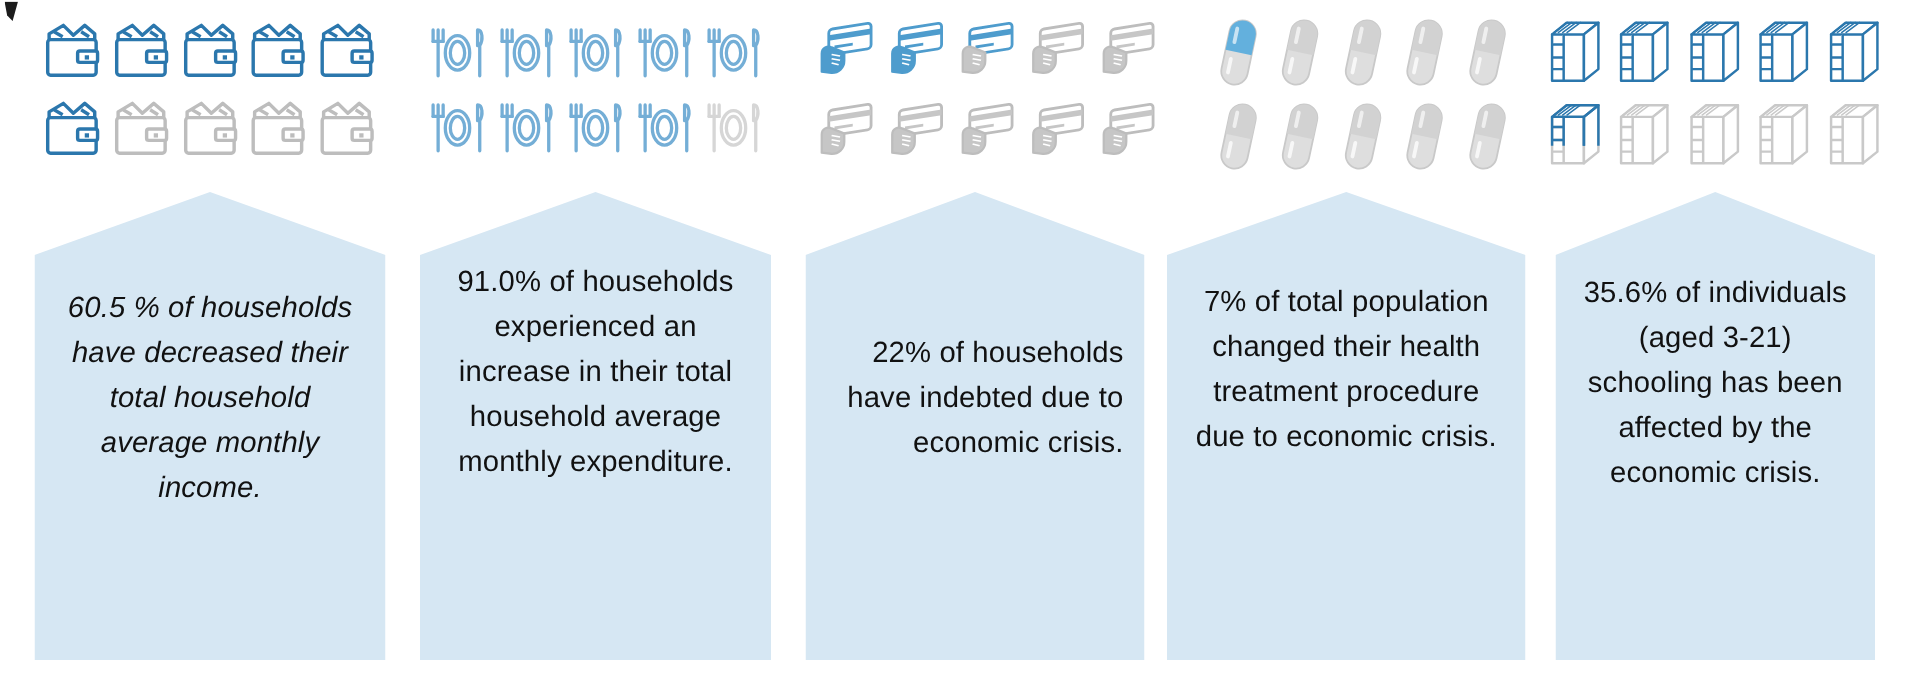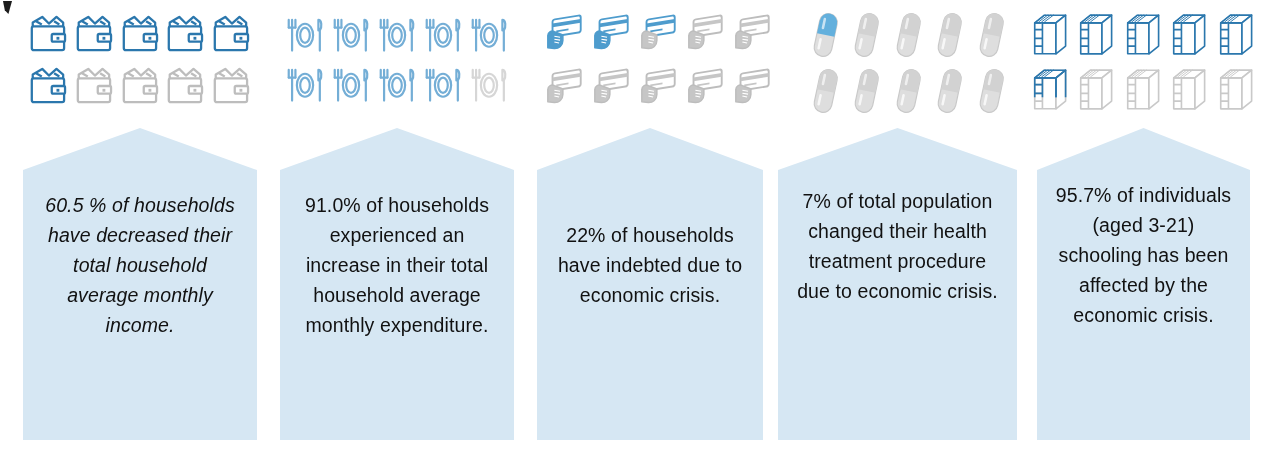"91.0% of households experienced an" div.panel-text { top: 62px -> 45px }
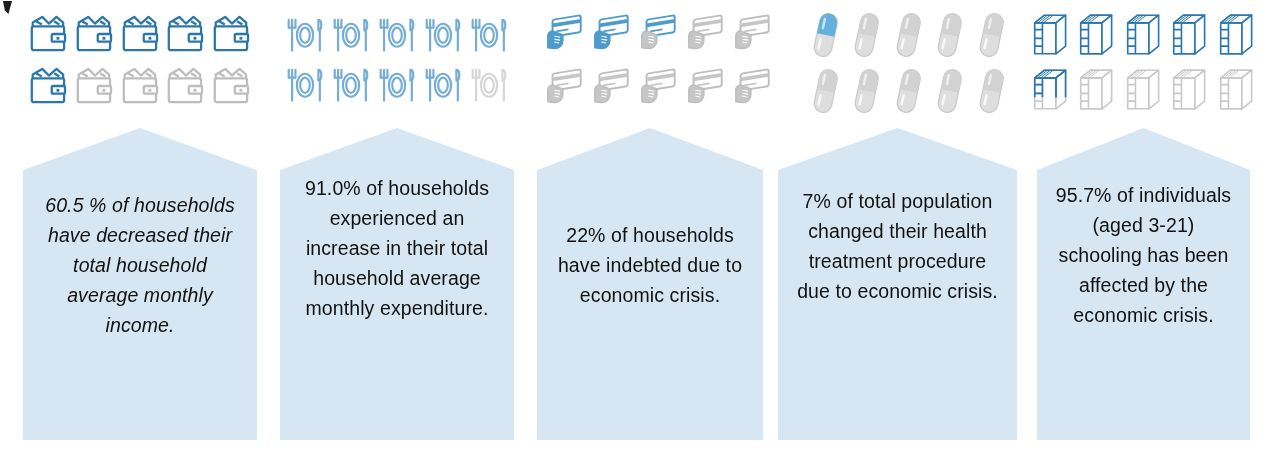"95.7% of individuals (aged 3-21)" div.panel-text { text: 95.7% -> 35.6% }
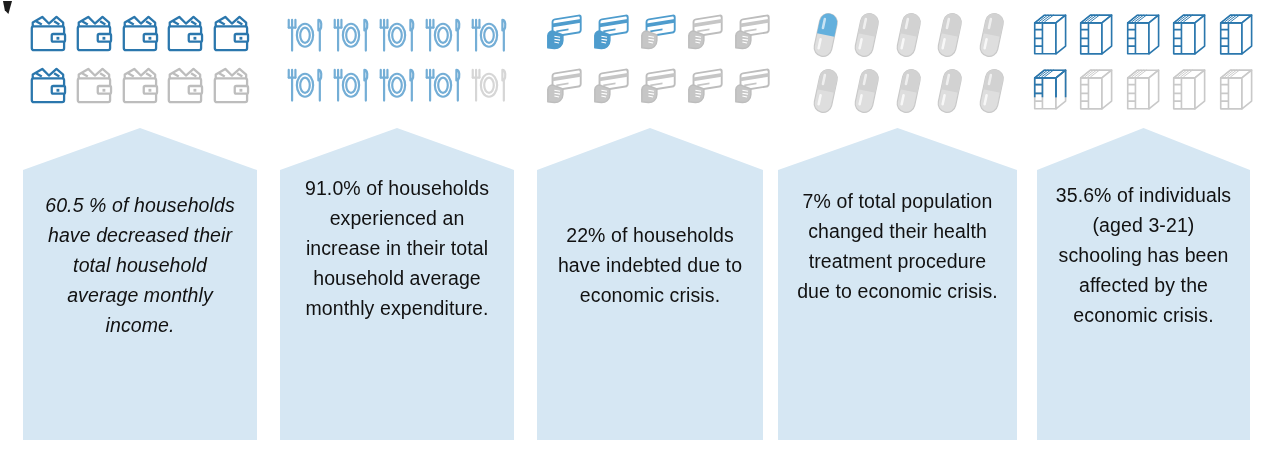"22% of households have indebted" div.panel-text { text-align: none -> right }
